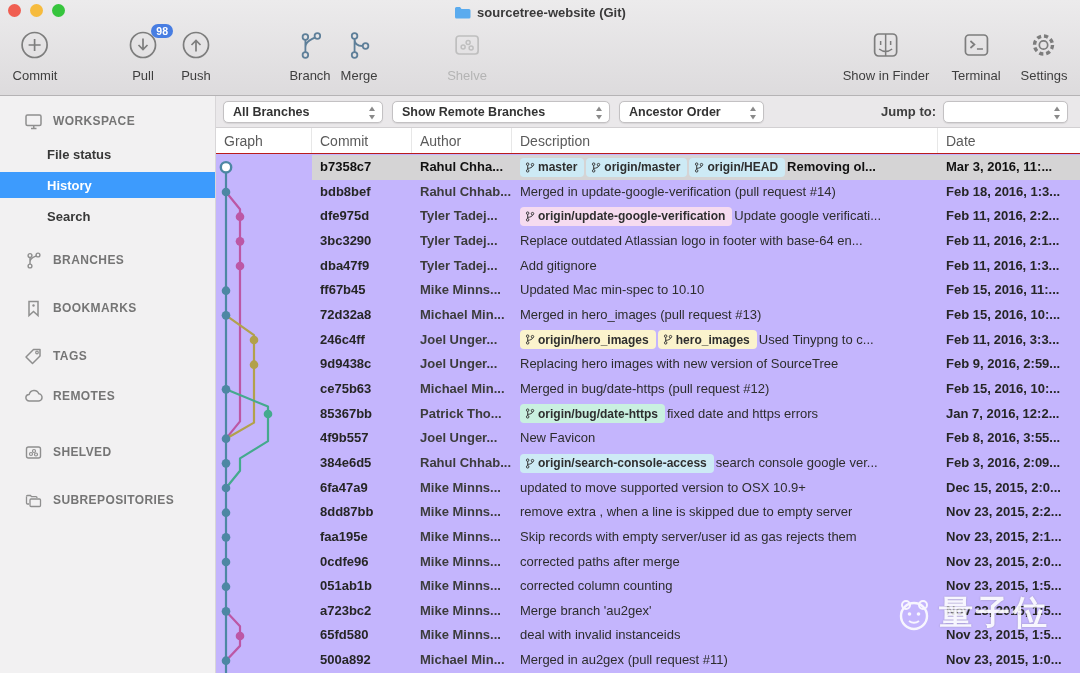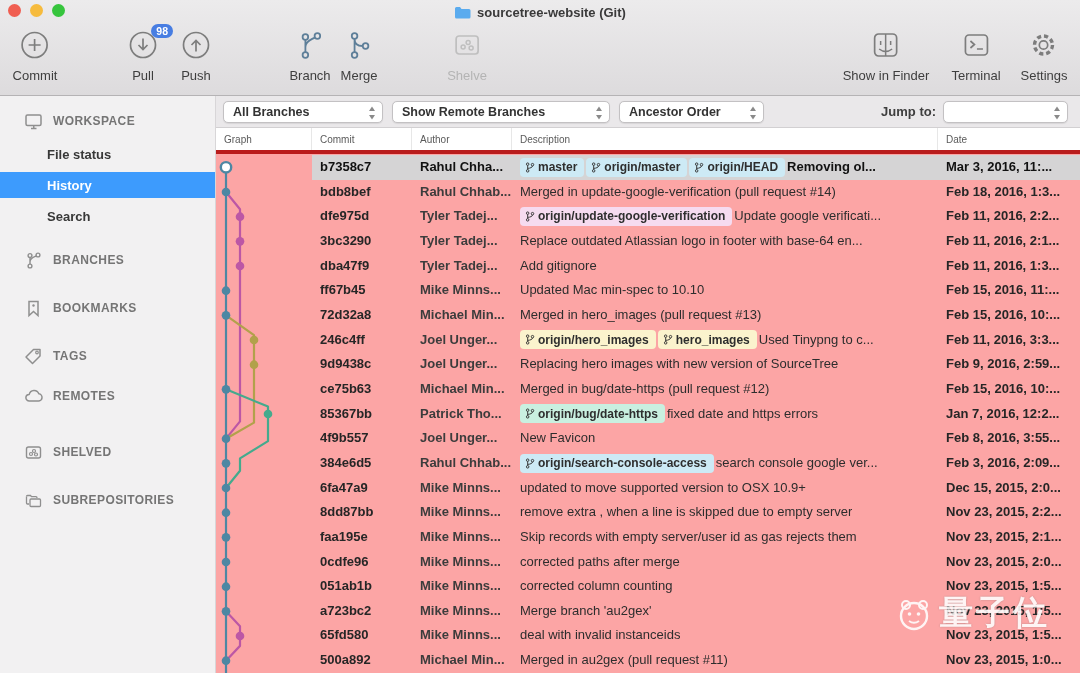"All Branches" .content { background: #fca5a5 -> #c4b5fd }
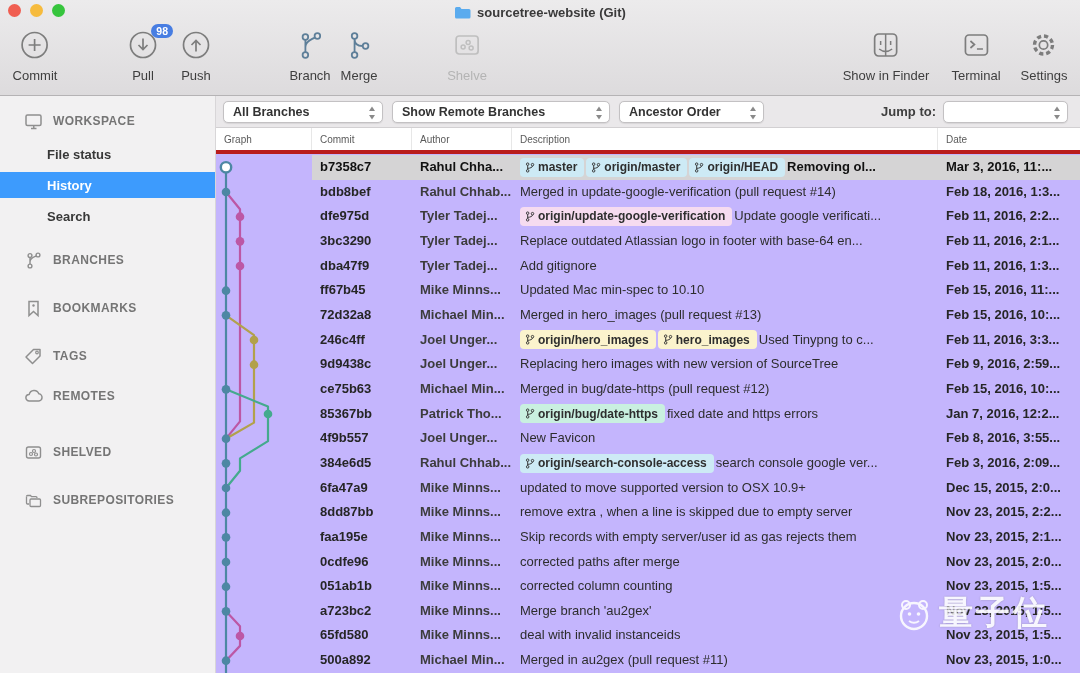"Graph" .thead { border-bottom: 4px solid #b91c1c -> 1px solid #b91c1c; font-size: 10px -> 14px }
